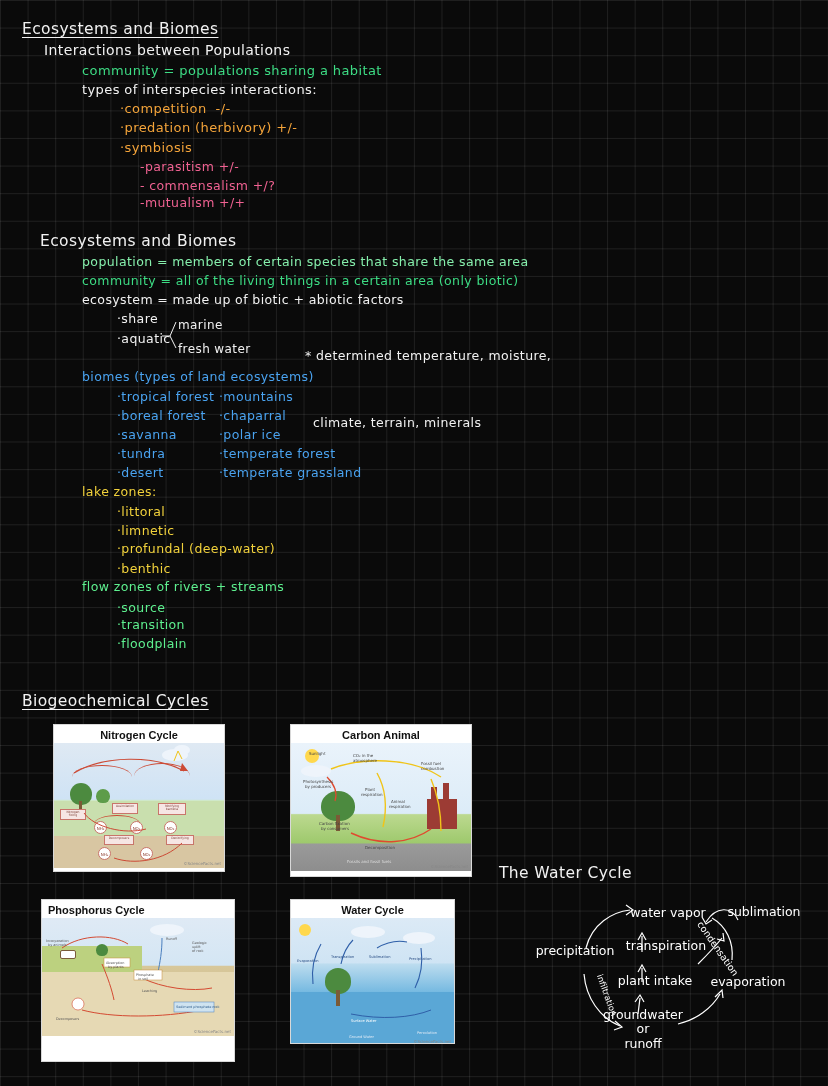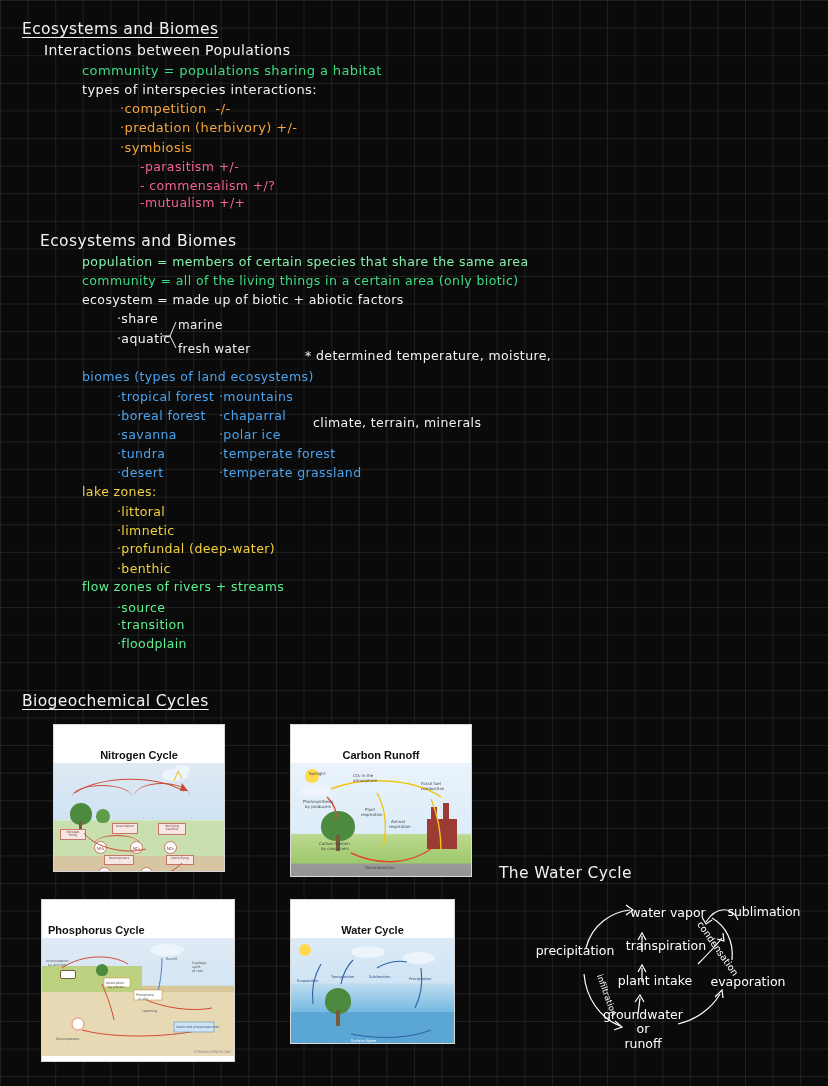"Nitrogen Cycle" .card-title { margin-top: 20px -> none }
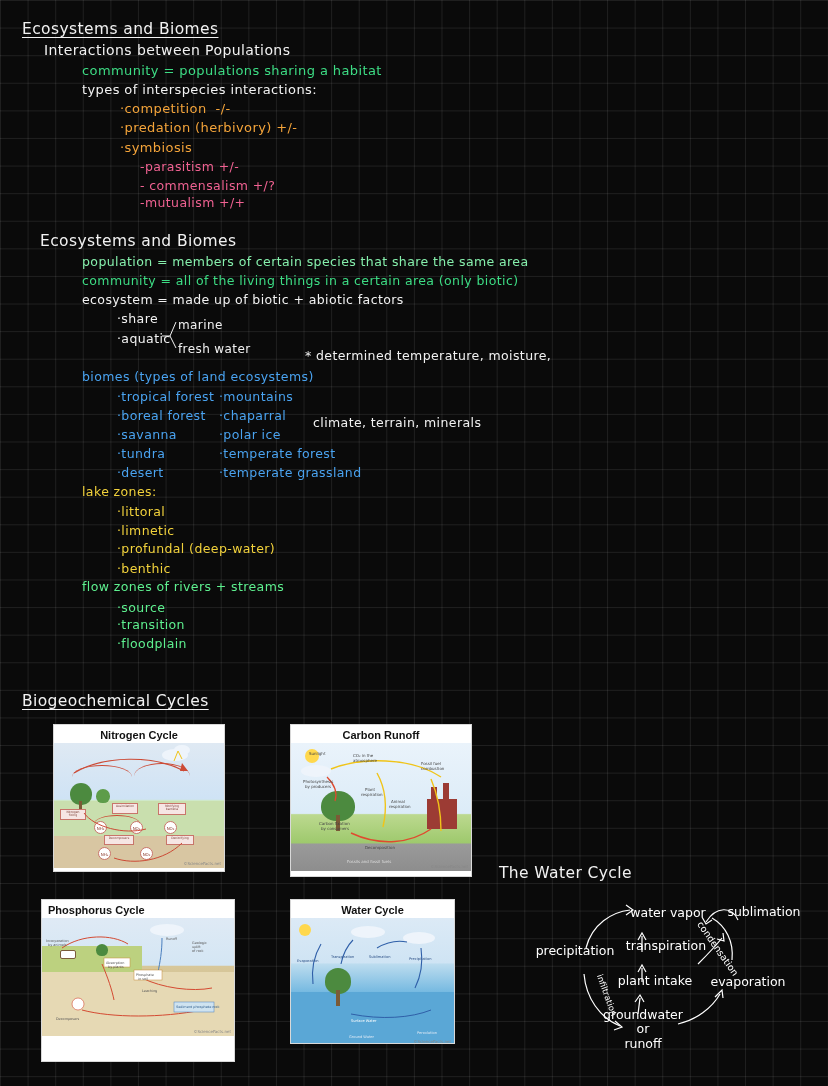"Carbon Runoff" div.card-title { text: Runoff -> Animal }
